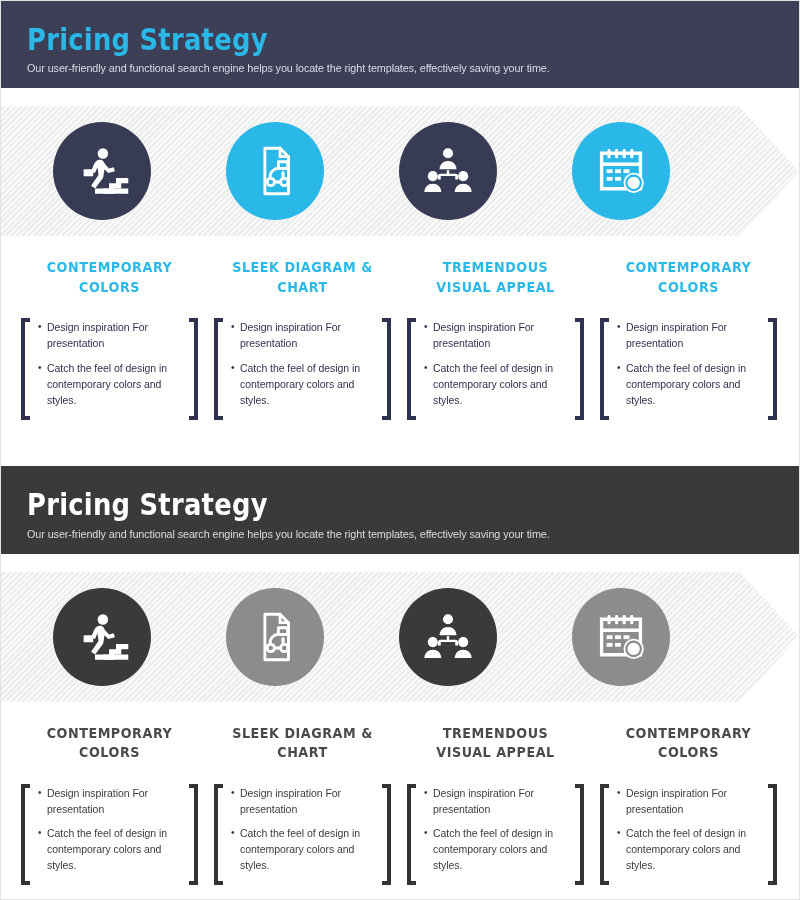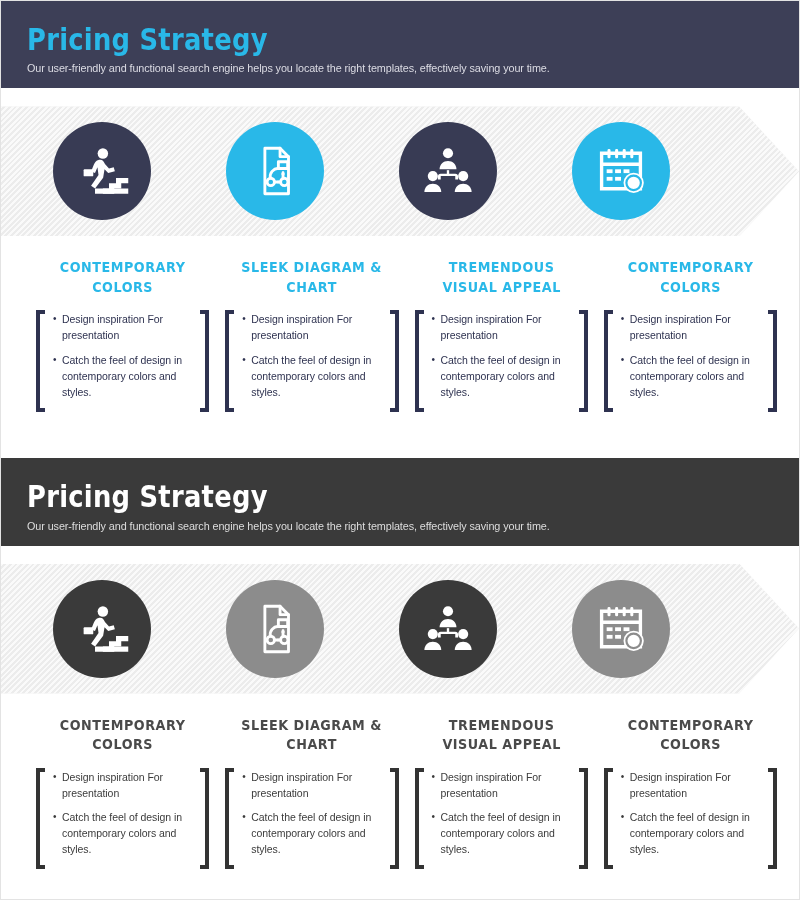"CONTEMPORARY COLORS" .cols { padding: 22px 14px 0 27px -> 22px 14px 0 12px }
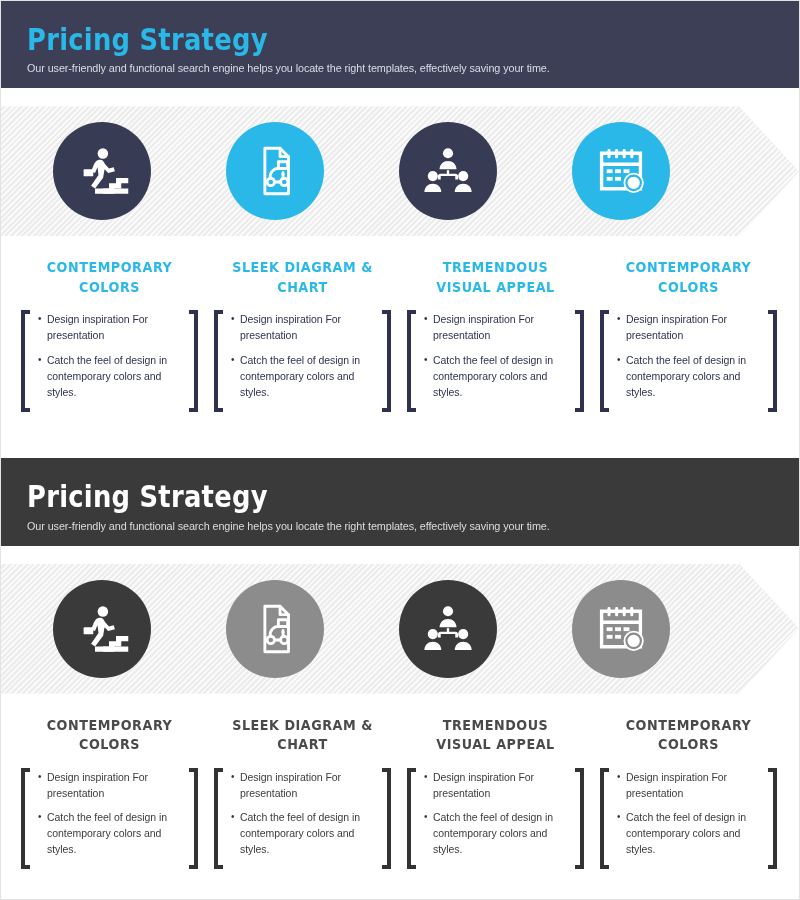"Design inspiration For presentation" .bracket-box { margin-top: 12px -> 20px }
